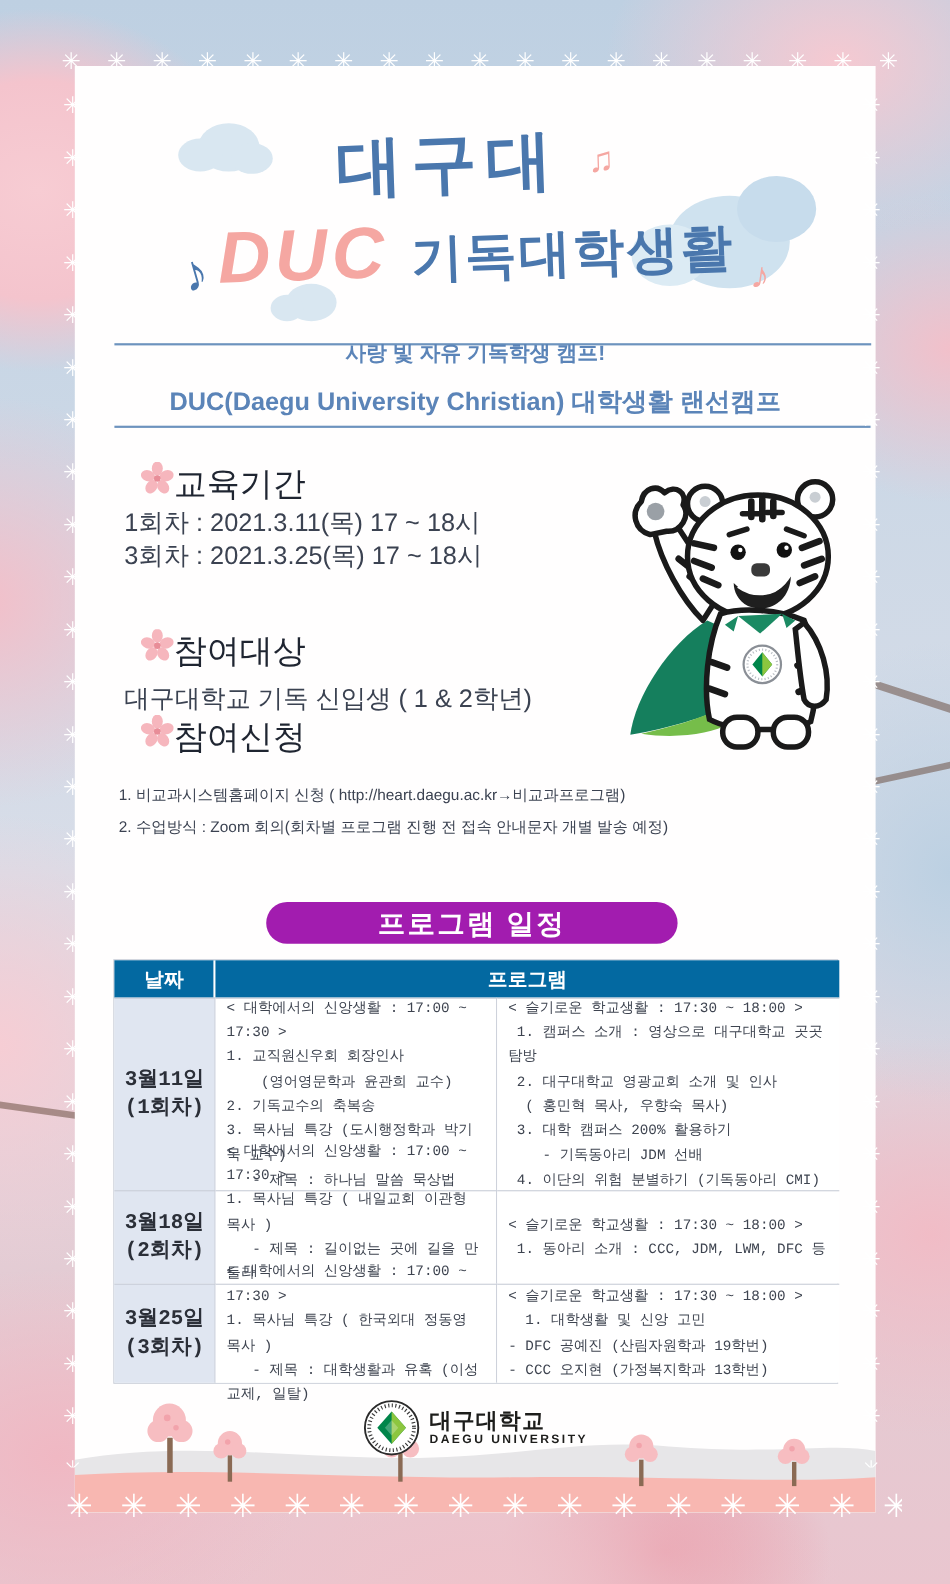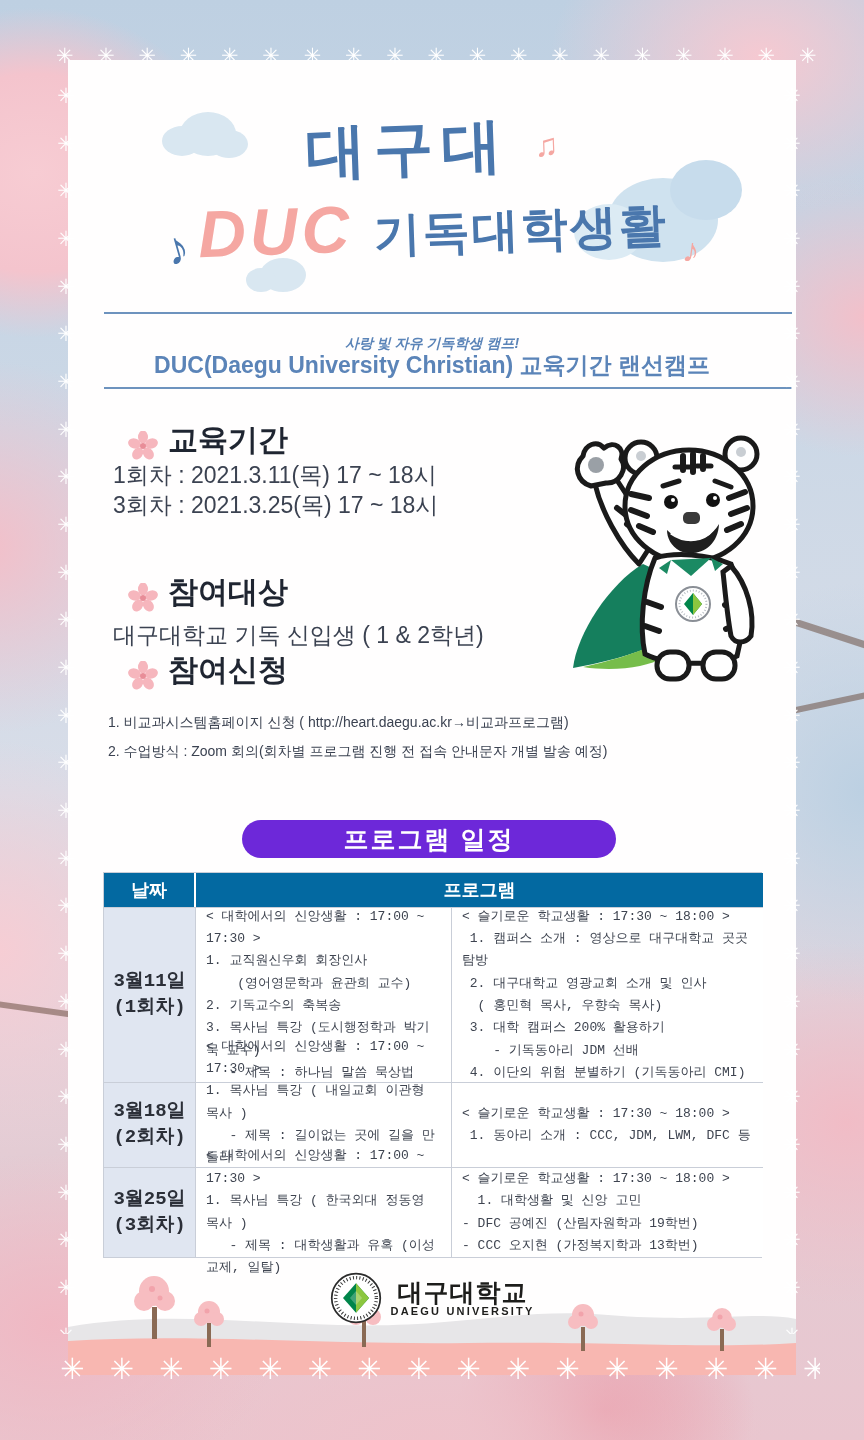"사랑 빛 자유 기독학생 캠프!" .sub1 { font-size: 14px -> 19px; font-style: italic -> none; top: 275px -> 248px }
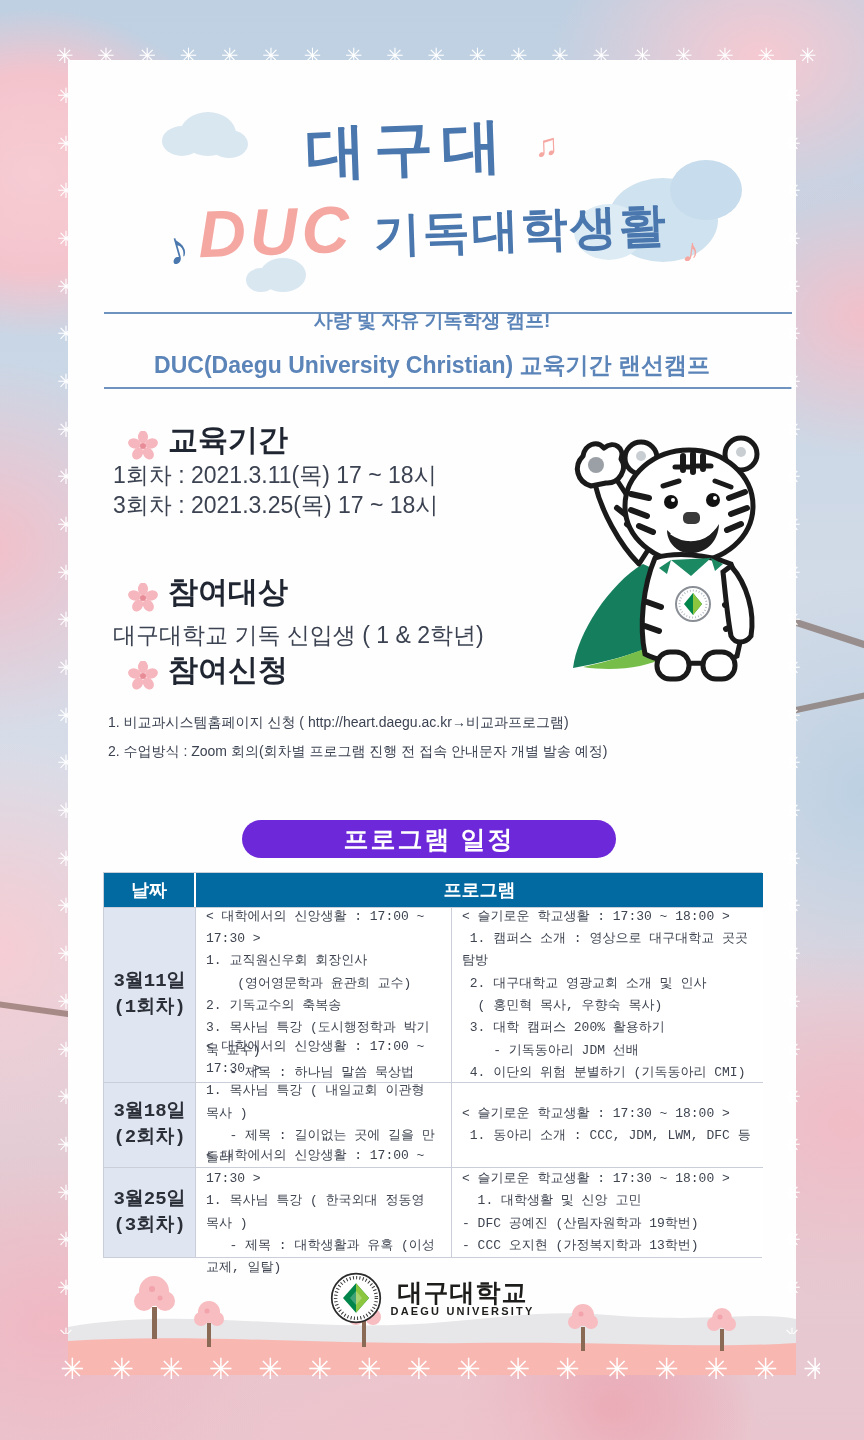"DUC(Daegu University Christian) 교육기간" div.sub2 { text: 교육기간 -> 대학생활 }
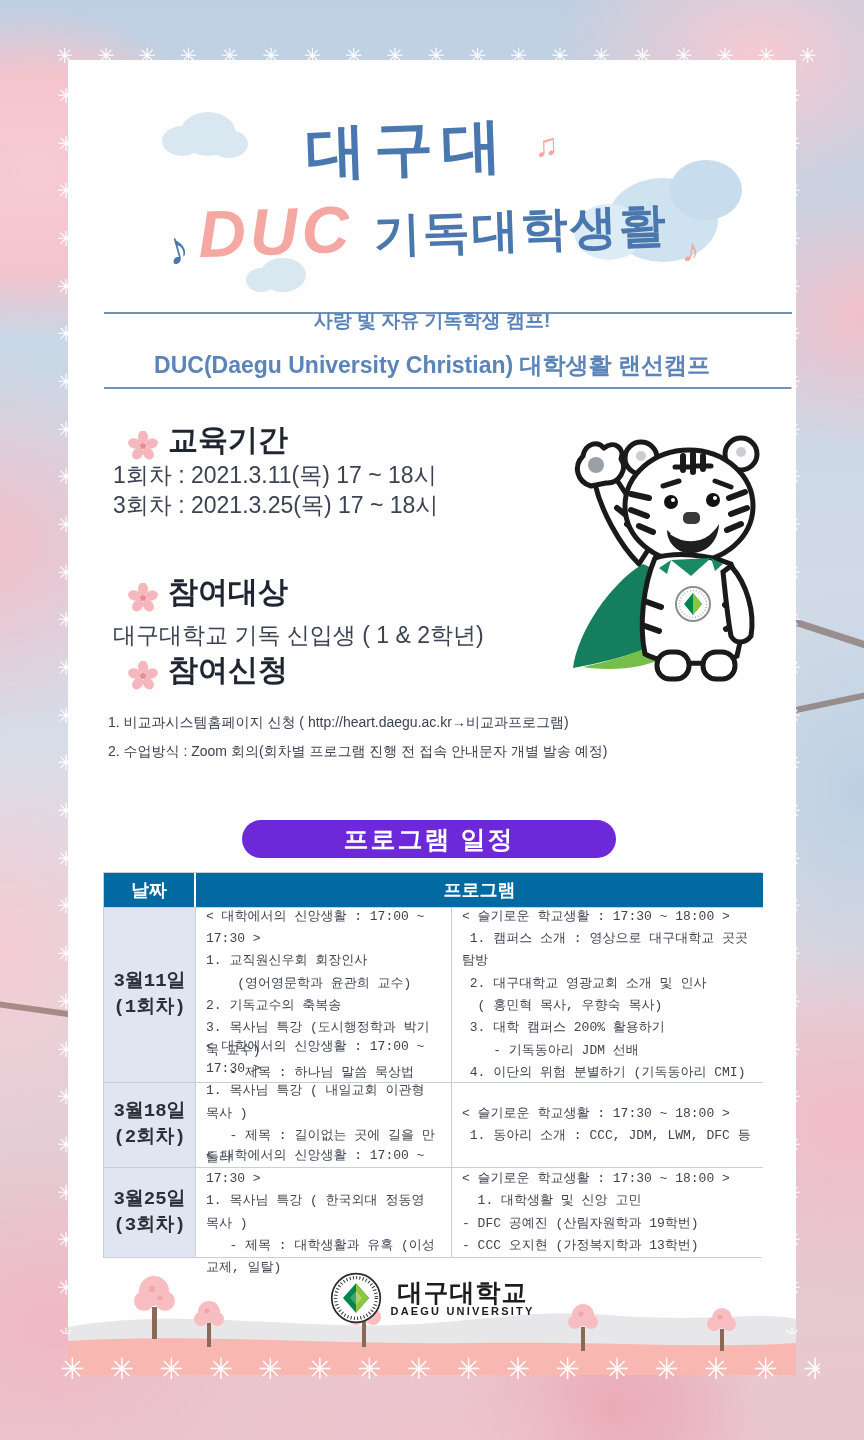"교육기간" .sec-head { align-items: flex-end -> flex-start; font-weight: 700 -> 400; gap: 10px -> none }
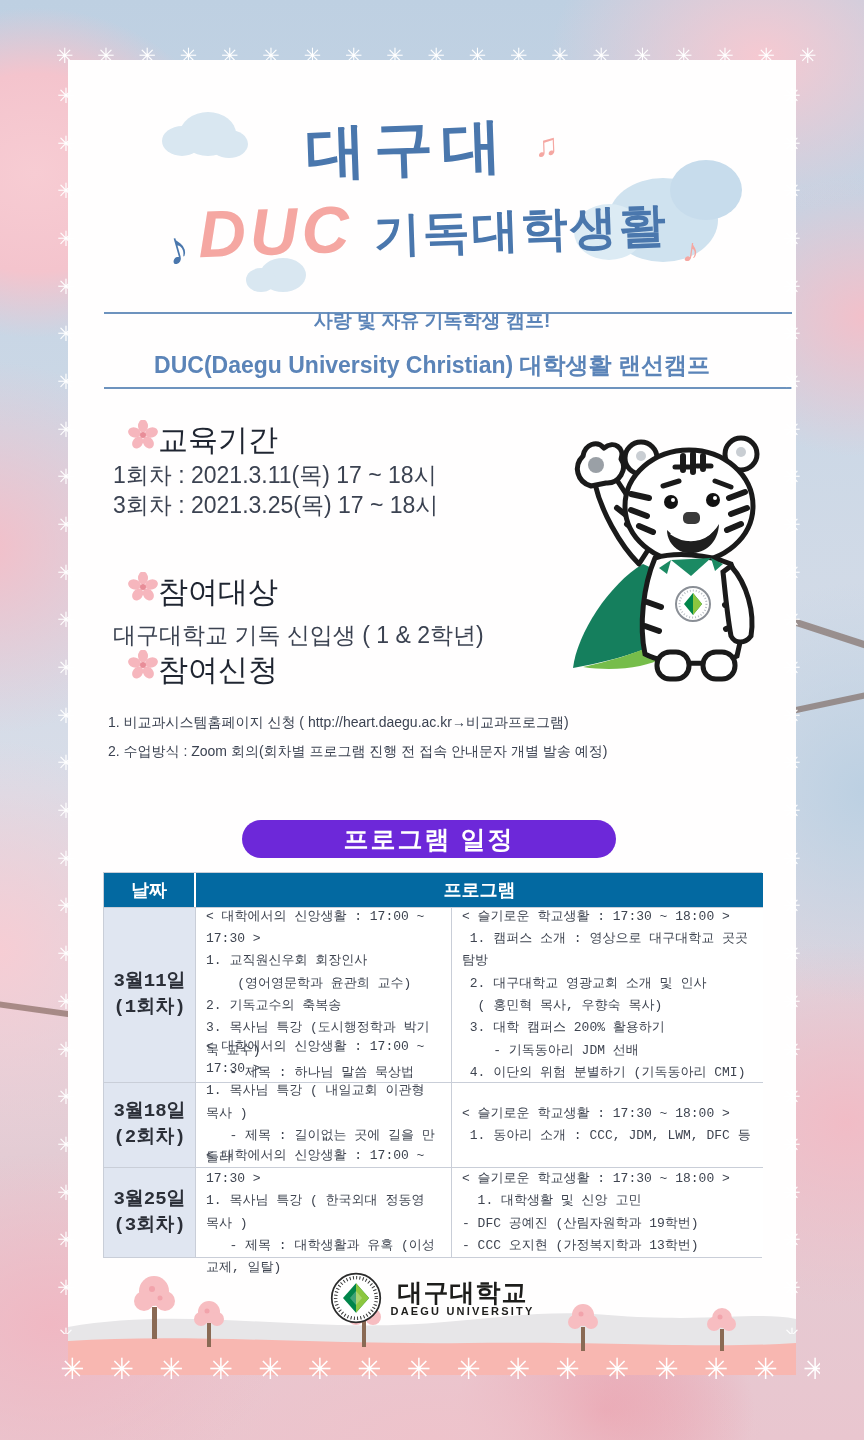"프로그램 일정" .pill { background: #6d28d9 -> #a21caf }
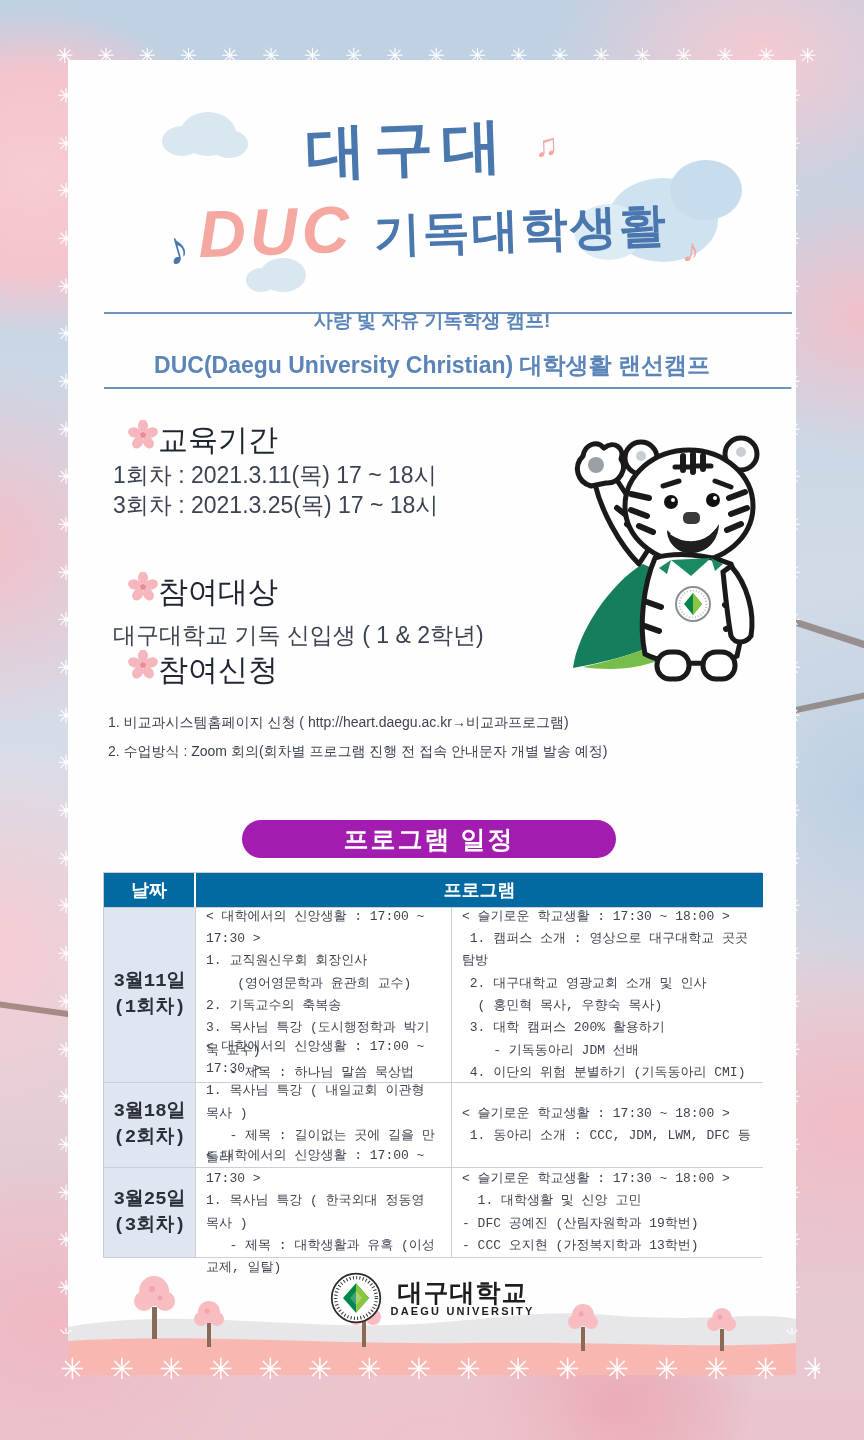"대구대학교" .logo-text .kr { font-size: 25px -> 20px; text-align: center -> none }
